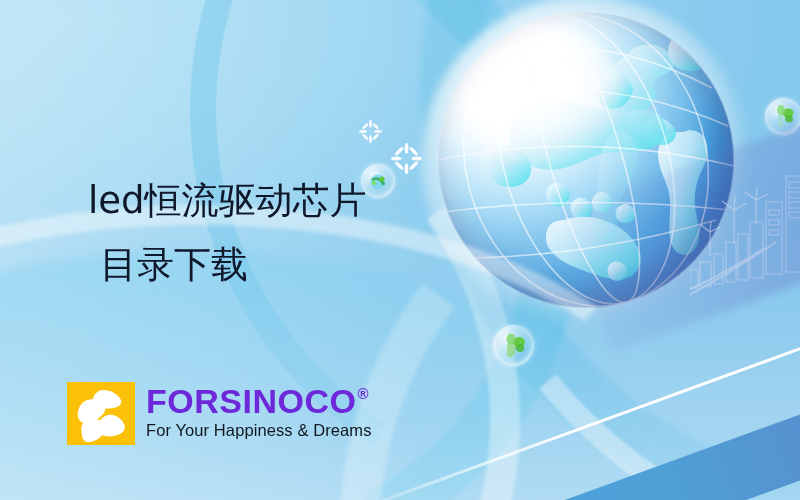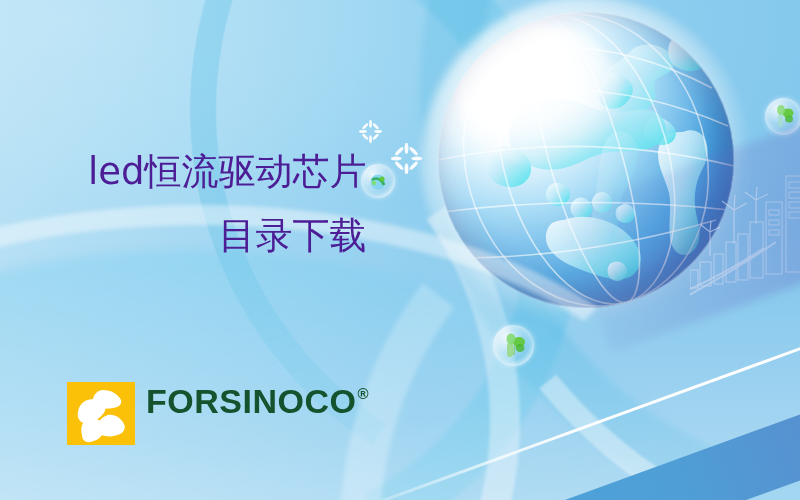"led恒流驱动芯片" #headline { color: #4c1d95 -> #0f172a; text-align: right -> none; top: 153px -> 182px }
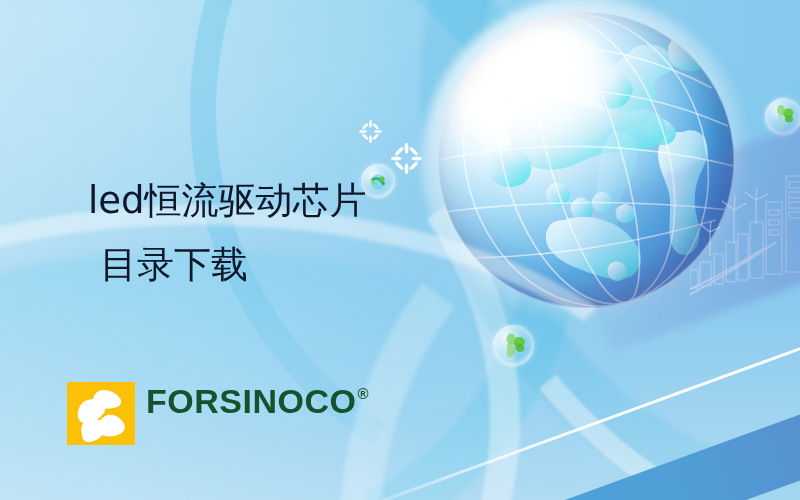"FORSINOCO" #logo-word { color: #14532d -> #6d28d9 }
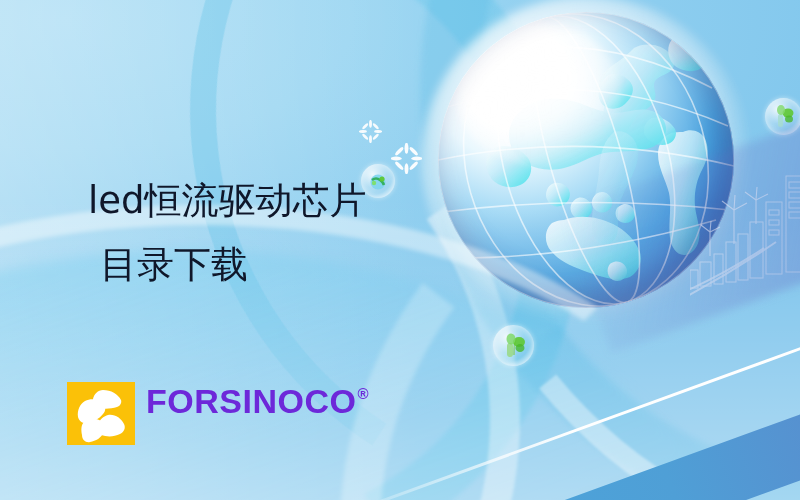"For Your Happiness & Dreams" div { html: none -> <div>For Your Happiness &amp; Dreams</div> }
